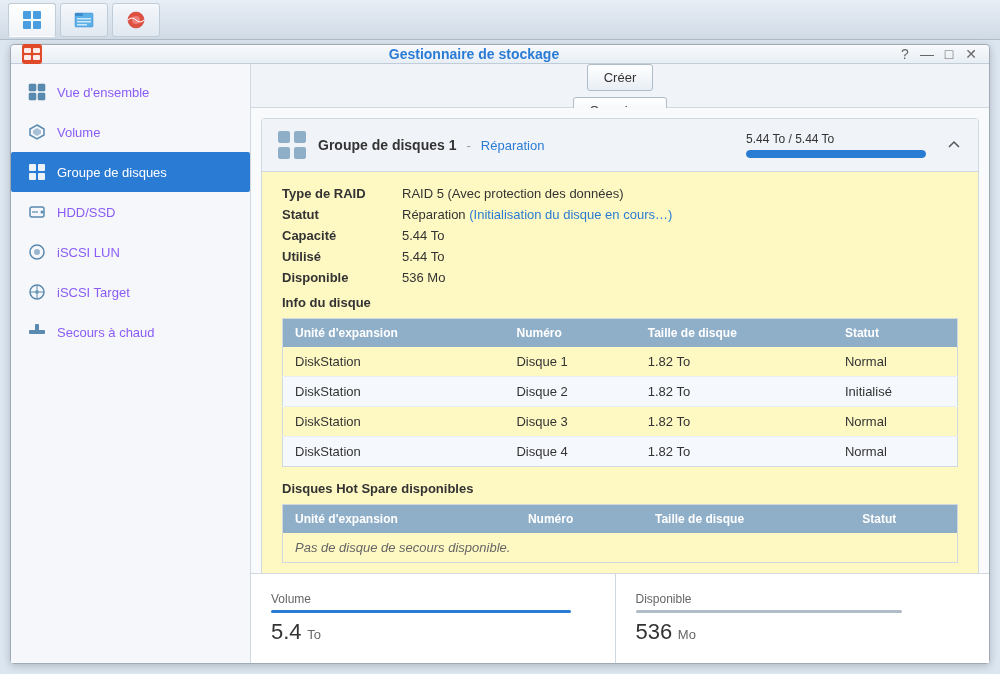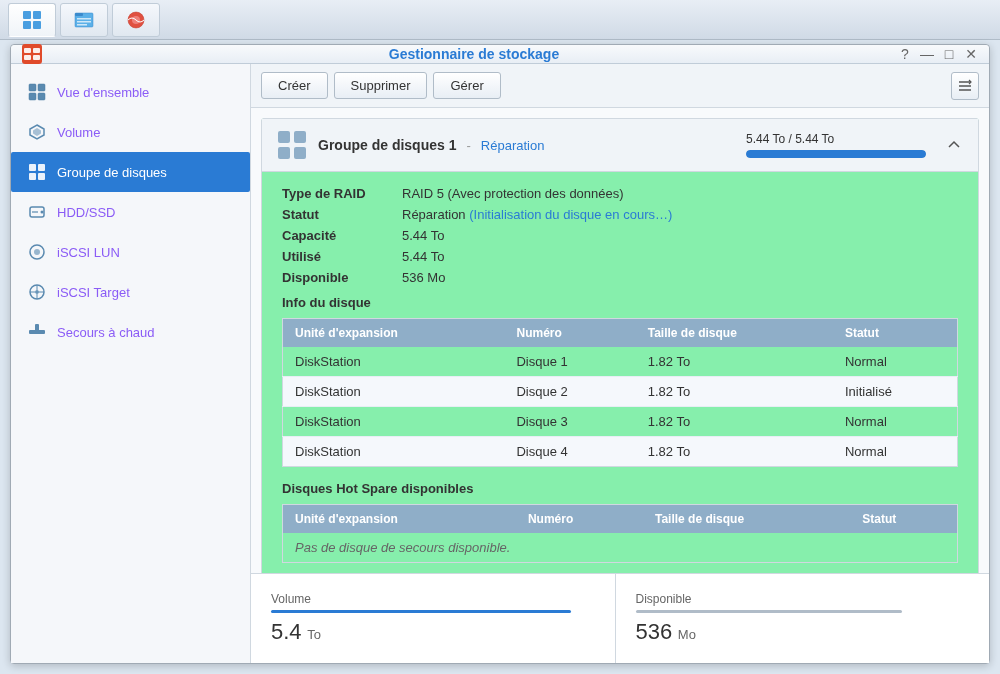"Créer" .toolbar { flex-direction: none -> column }
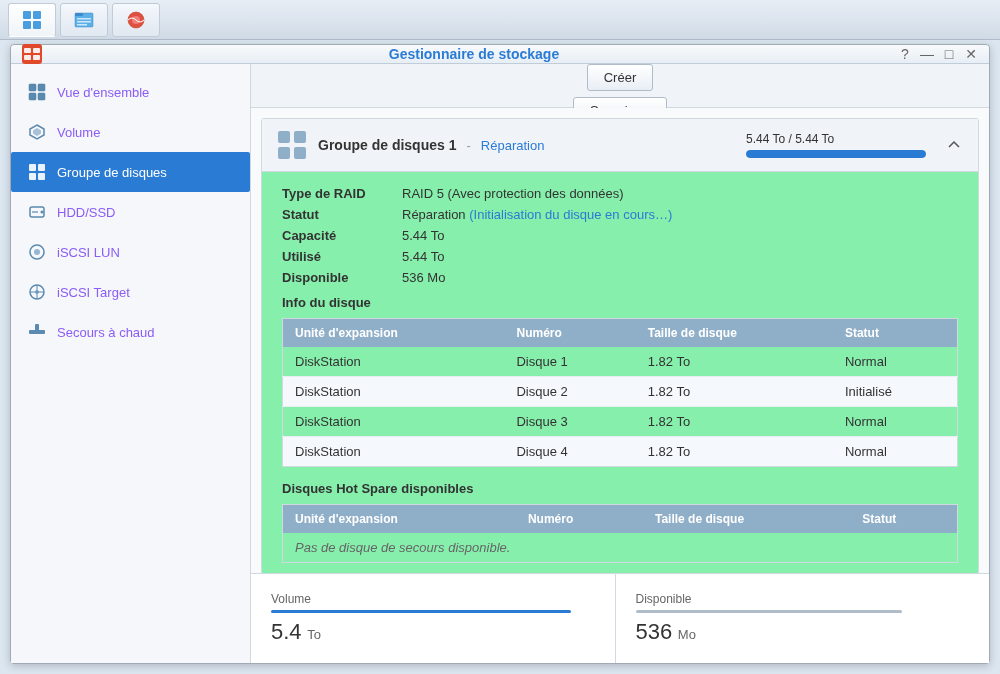"Groupe de disques 1" .disk-group-card { background: #86efac -> #fef9c3 }
